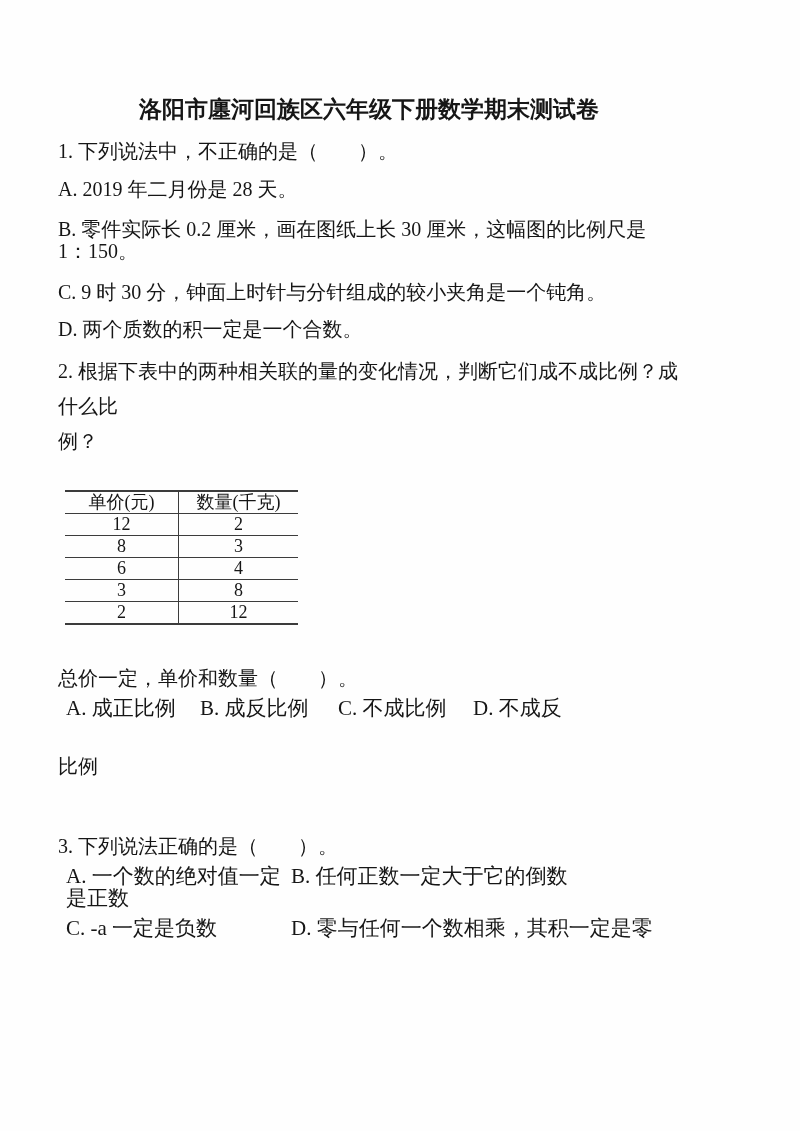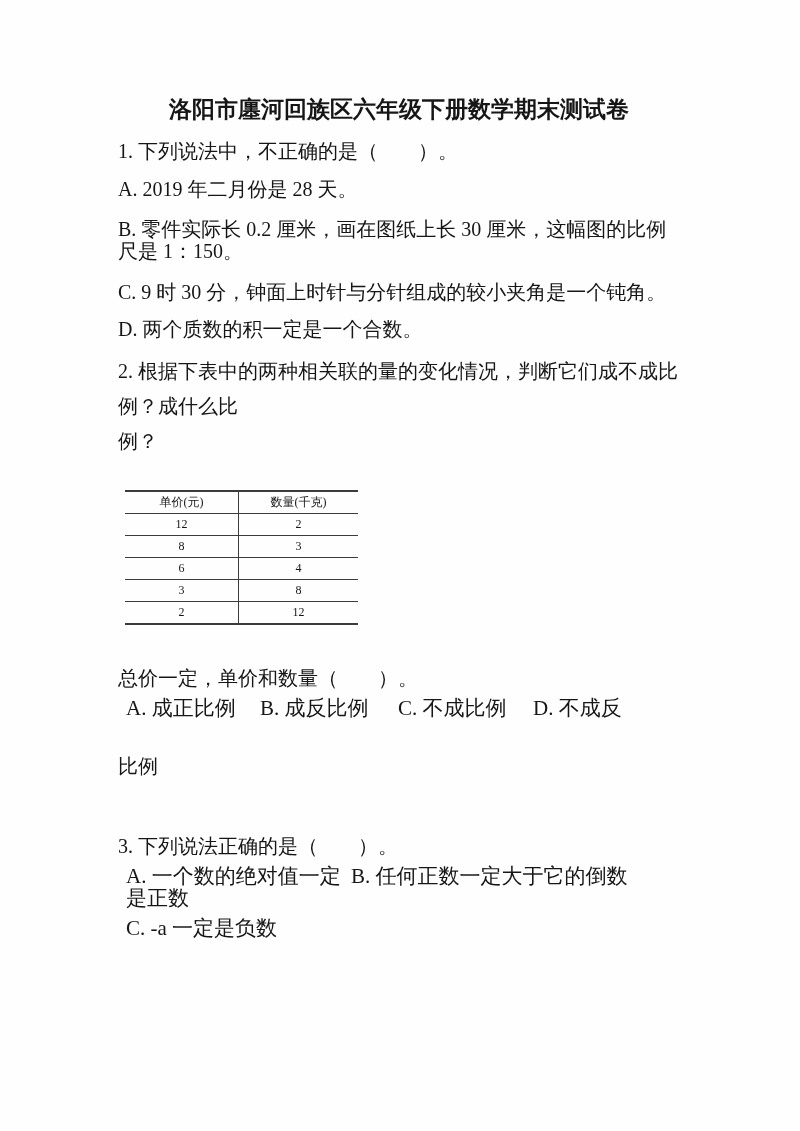"洛阳市廛河回族区六年级下册数学期末测试卷" .content { padding: 96px 120px 0 118px -> 96px 120px 0 58px }
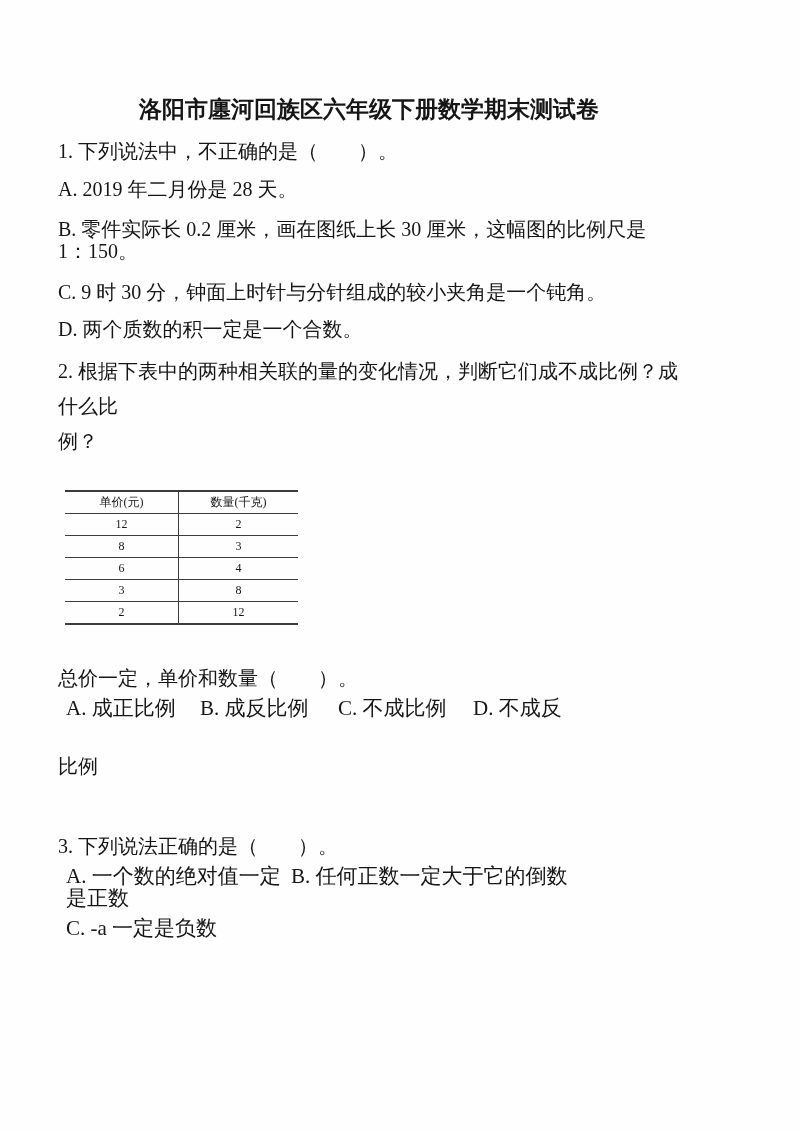"单价(元)" .data-table th, .data-table td { font-size: 12px -> 18px }
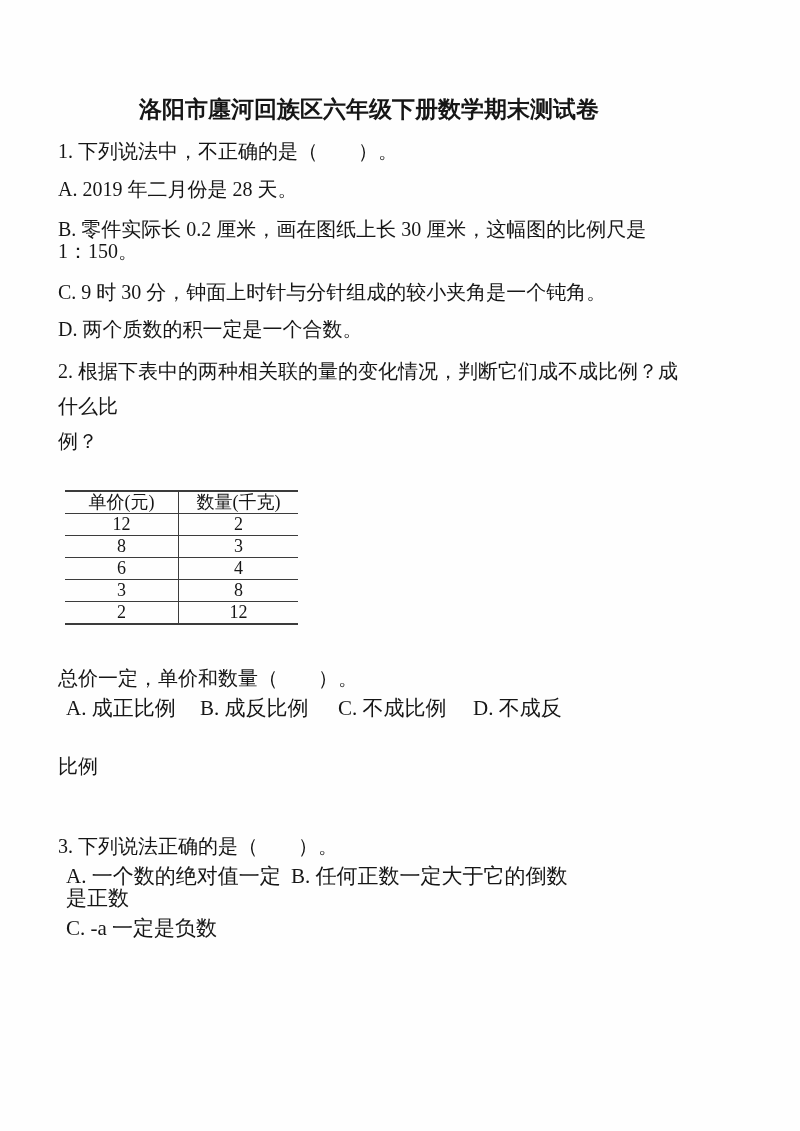"D. 零与任何一个数相乘，其积一定是零" span { html: none -> <span>D. 零与任何一个数相乘，其积一定是零</span> }
